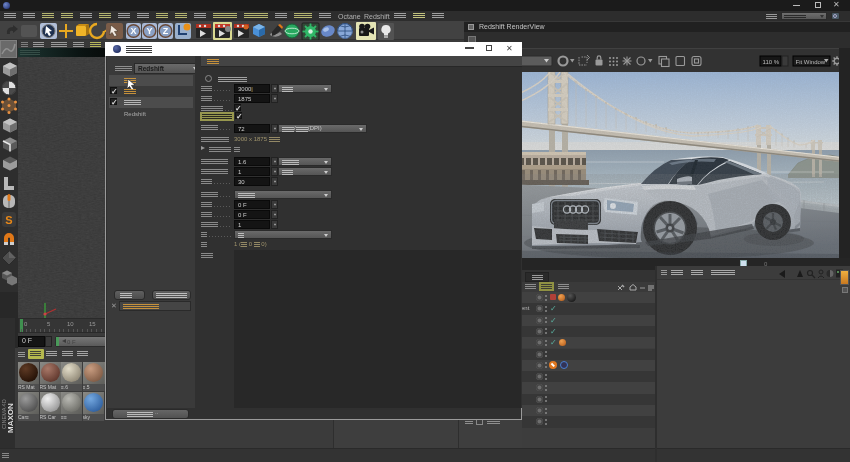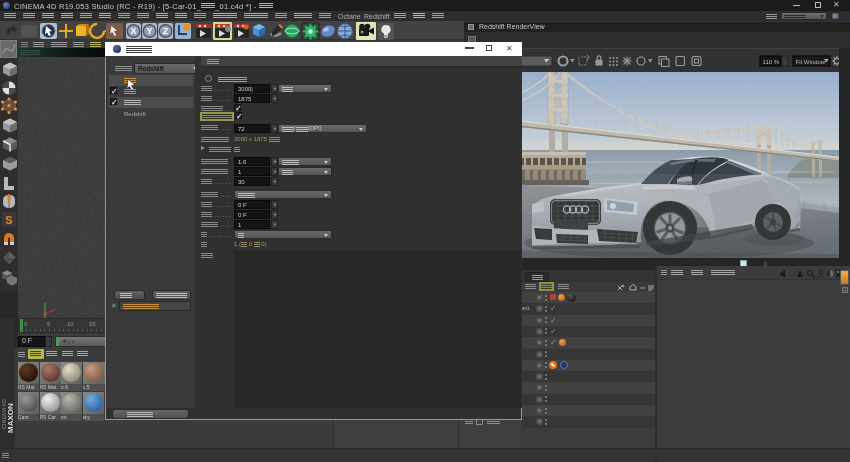"CINEMA 4D R19.053 Studio (RC" div.a { html: <div>CINEMA 4D R19.053 Studio (RC - R19) - [5-Car-01_<span></span>_01.c4d *] - <span></span></div> -> none }
